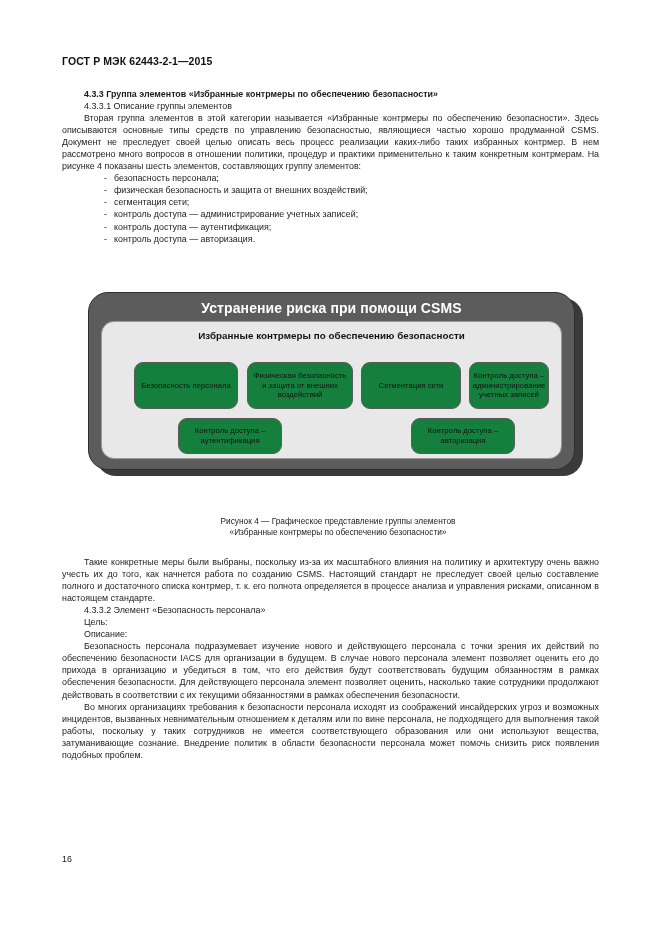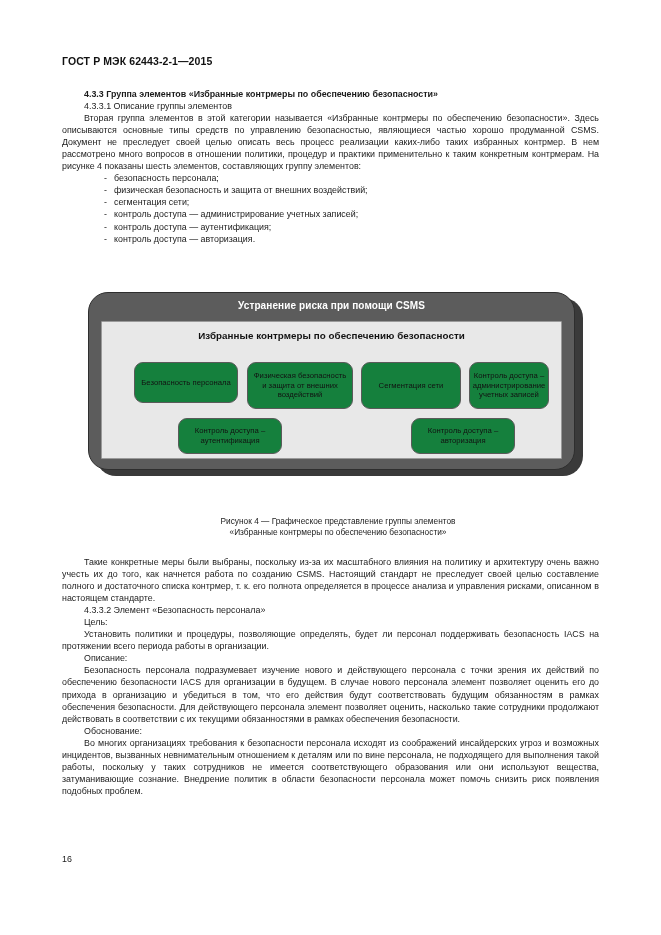"Устранение риска при помощи CSMS" .diagram-title { font-size: 10px -> 14px }
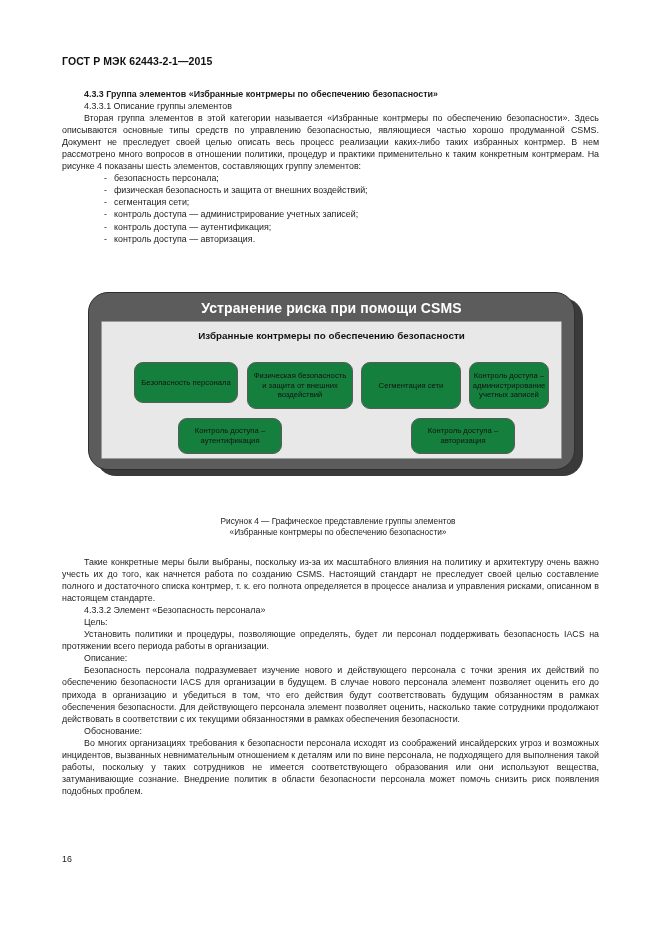"Избранные контрмеры по обеспечению" .diagram-inner { border-radius: 1px -> 13px }
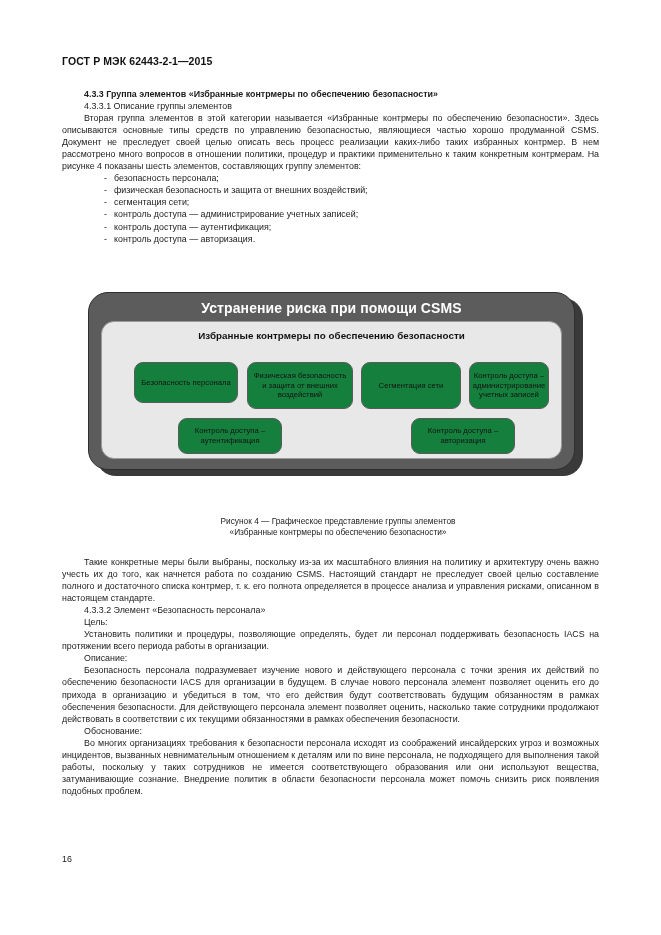"Безопасность персонала" .eb1 { height: 41px -> 47px }
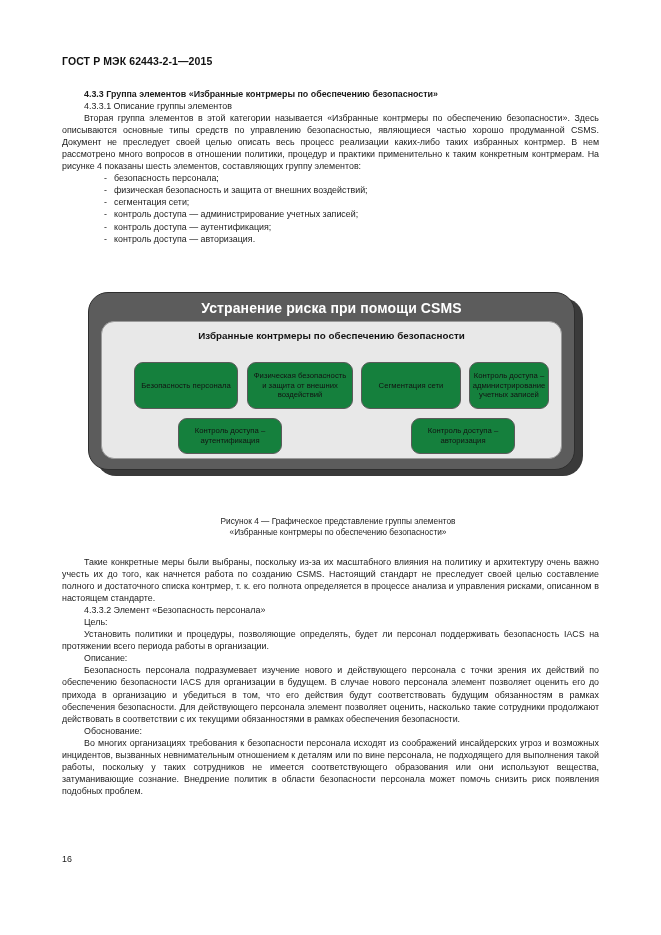"Установить политики и процедуры," p.p-indent { html: <p>Установить политики и процедуры, позволяющие определять, будет ли персонал поддерживать безопасность IACS на протяжении всего периода работы в организации.</p> -> none }
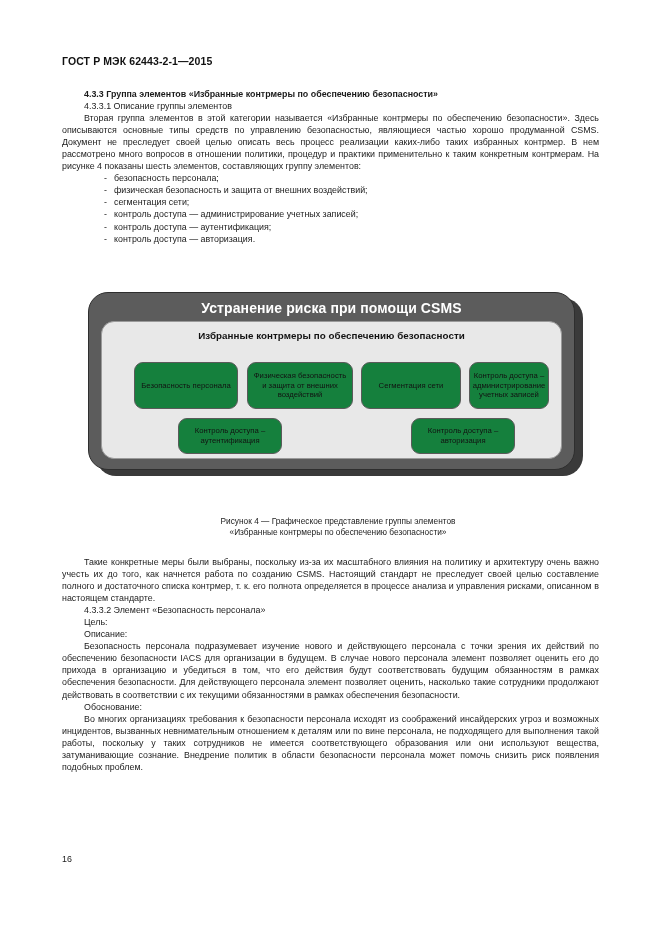"Обоснование:" p.p-plain { html: <p>Обоснование:</p> -> none }
